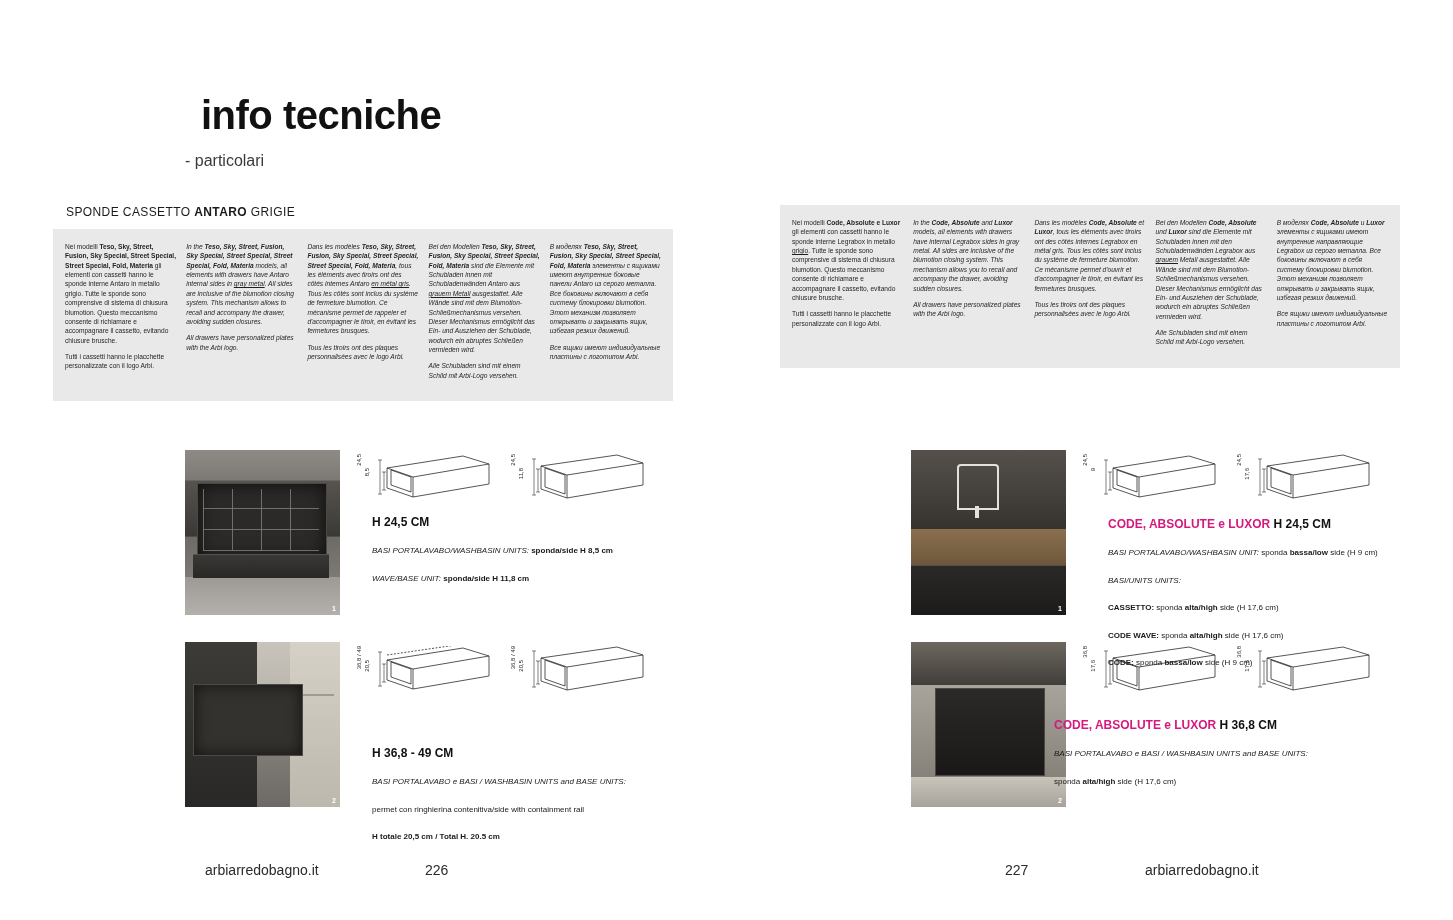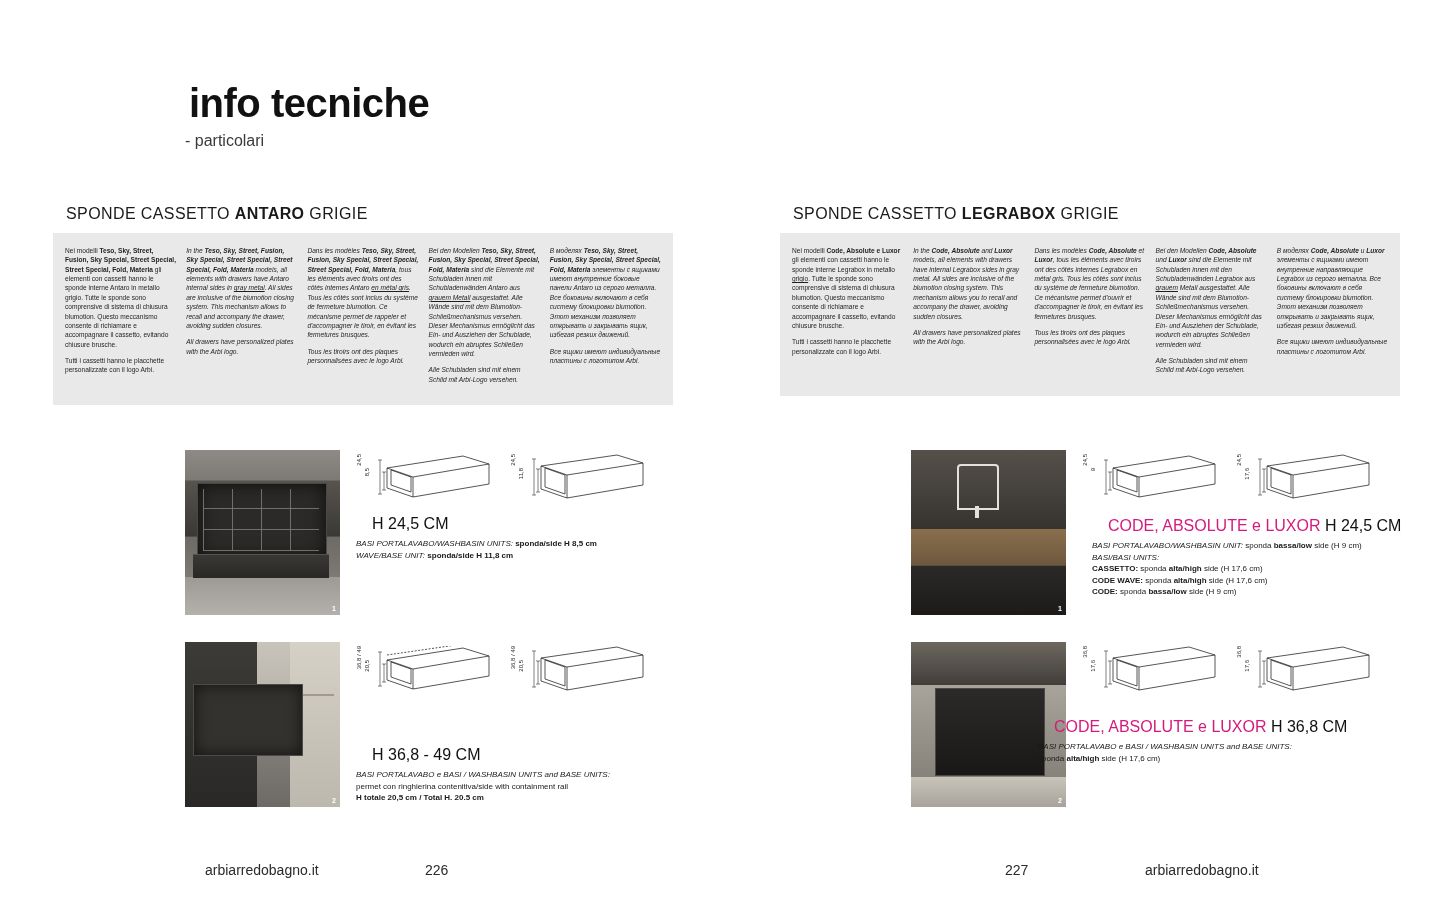"info tecniche" .title-main { margin: 4px -> 16px }
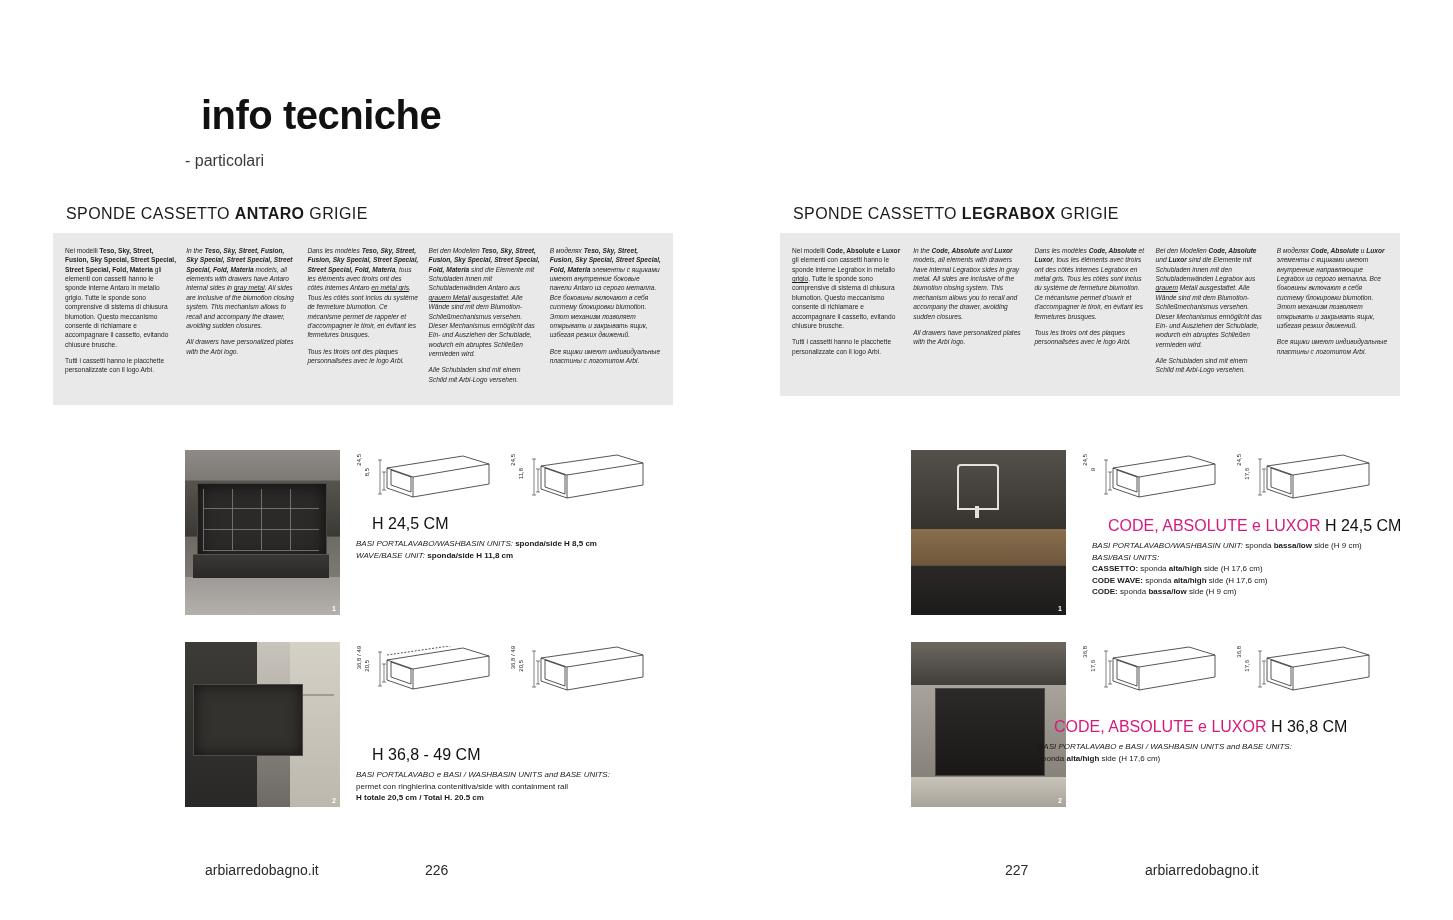"SPONDE CASSETTO ANTARO GRIGIE" .section-head { font-size: 16px -> 12px }
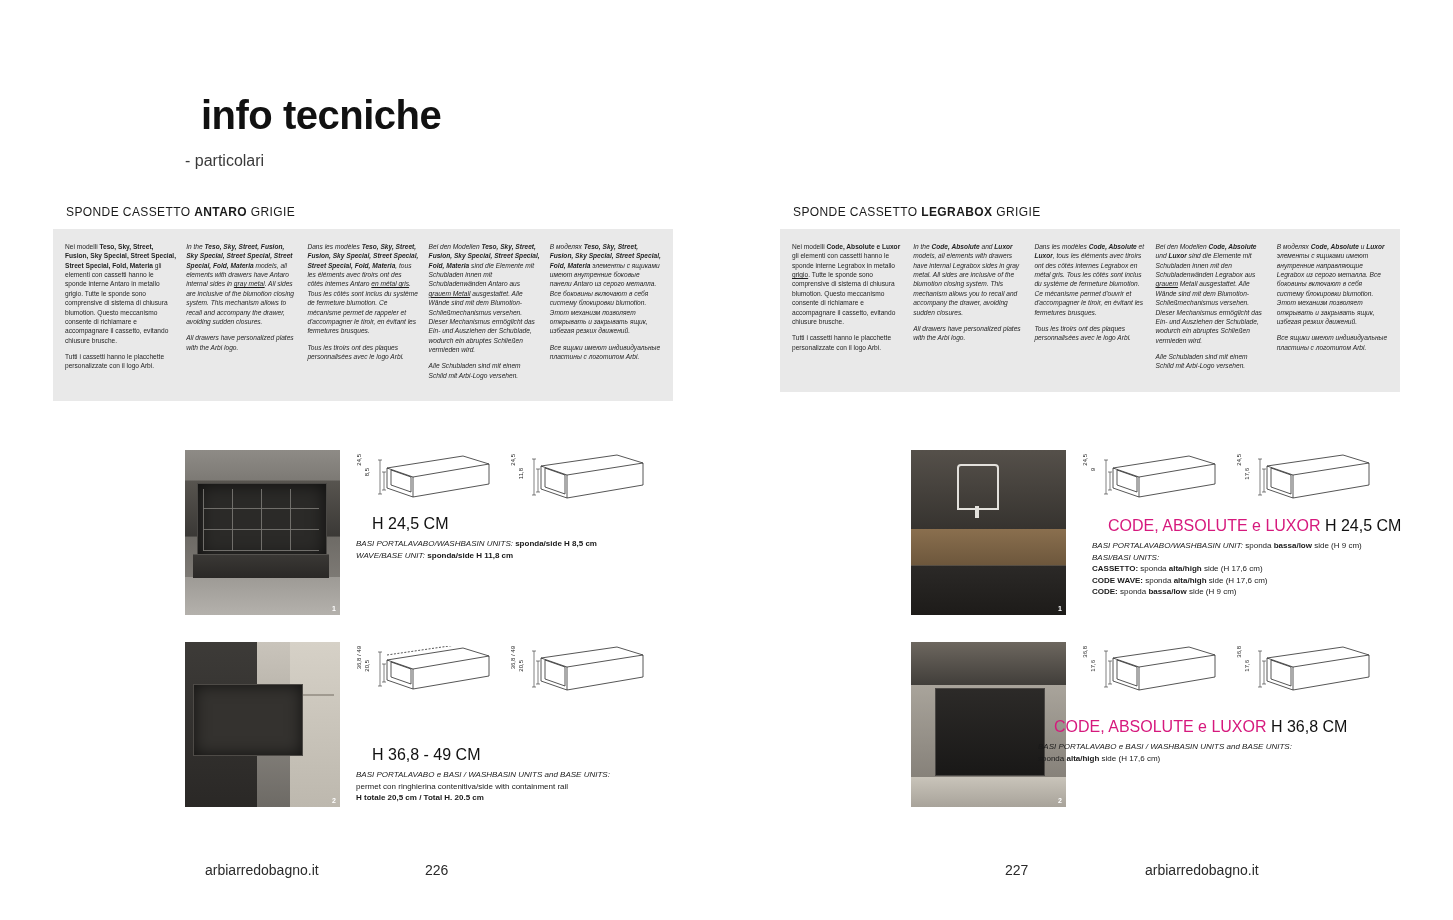"SPONDE CASSETTO LEGRABOX GRIGIE" div.section-head { html: <div> <span>SPONDE CASSETTO </span><b>LEGRABOX</b><span> GRIGIE</span> </div> -> none }
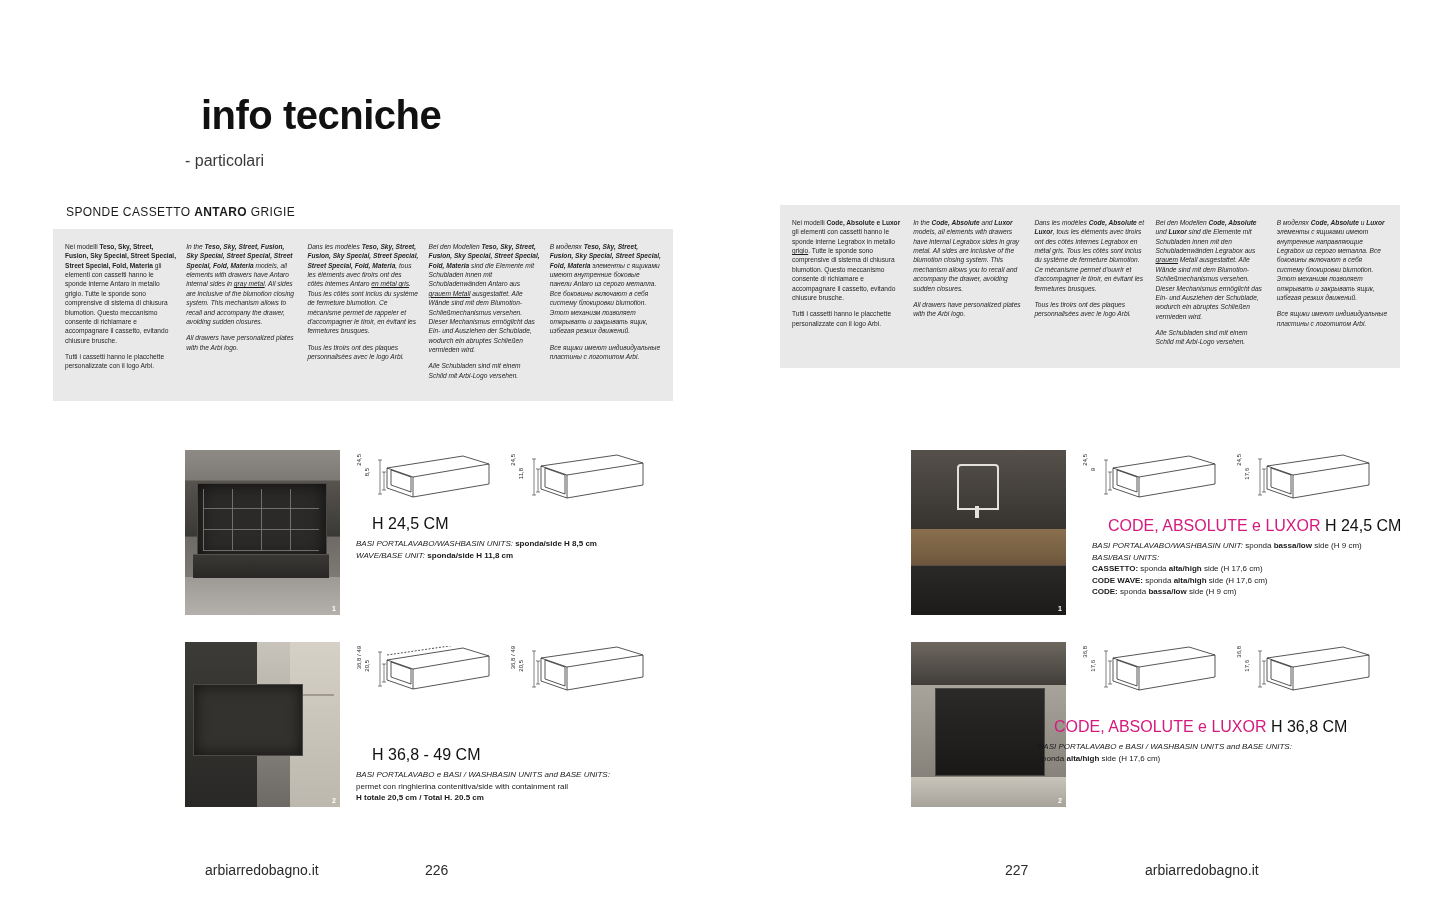"H 24,5 CM" .cap-h { font-size: 16px -> 12px; font-weight: normal -> bold }
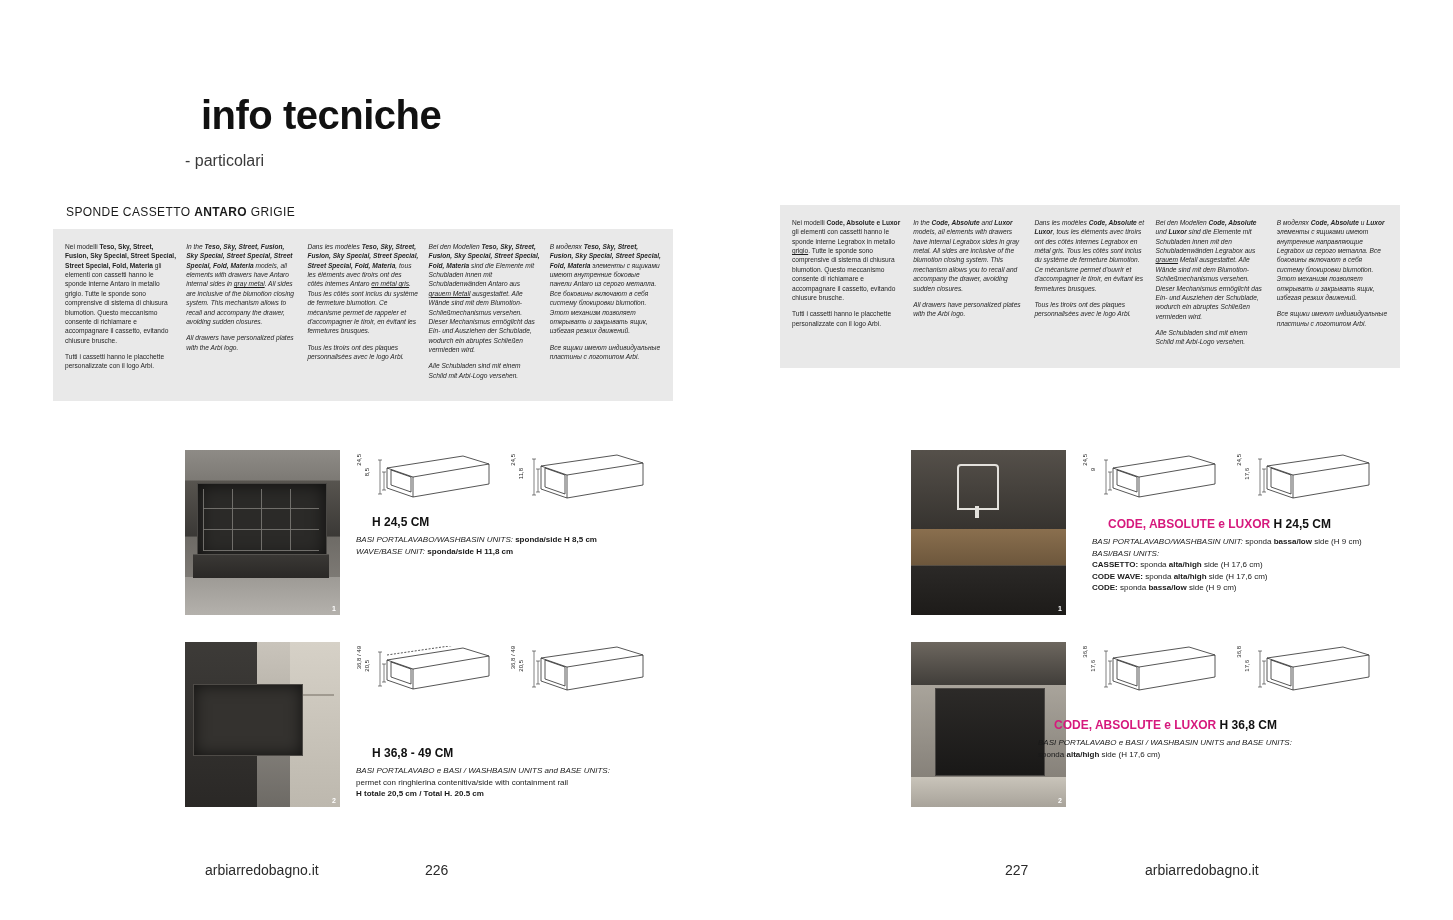"BASI PORTALAVABO/WASHBASIN UNITS:" .cap-line { margin: 0 -> 16px }
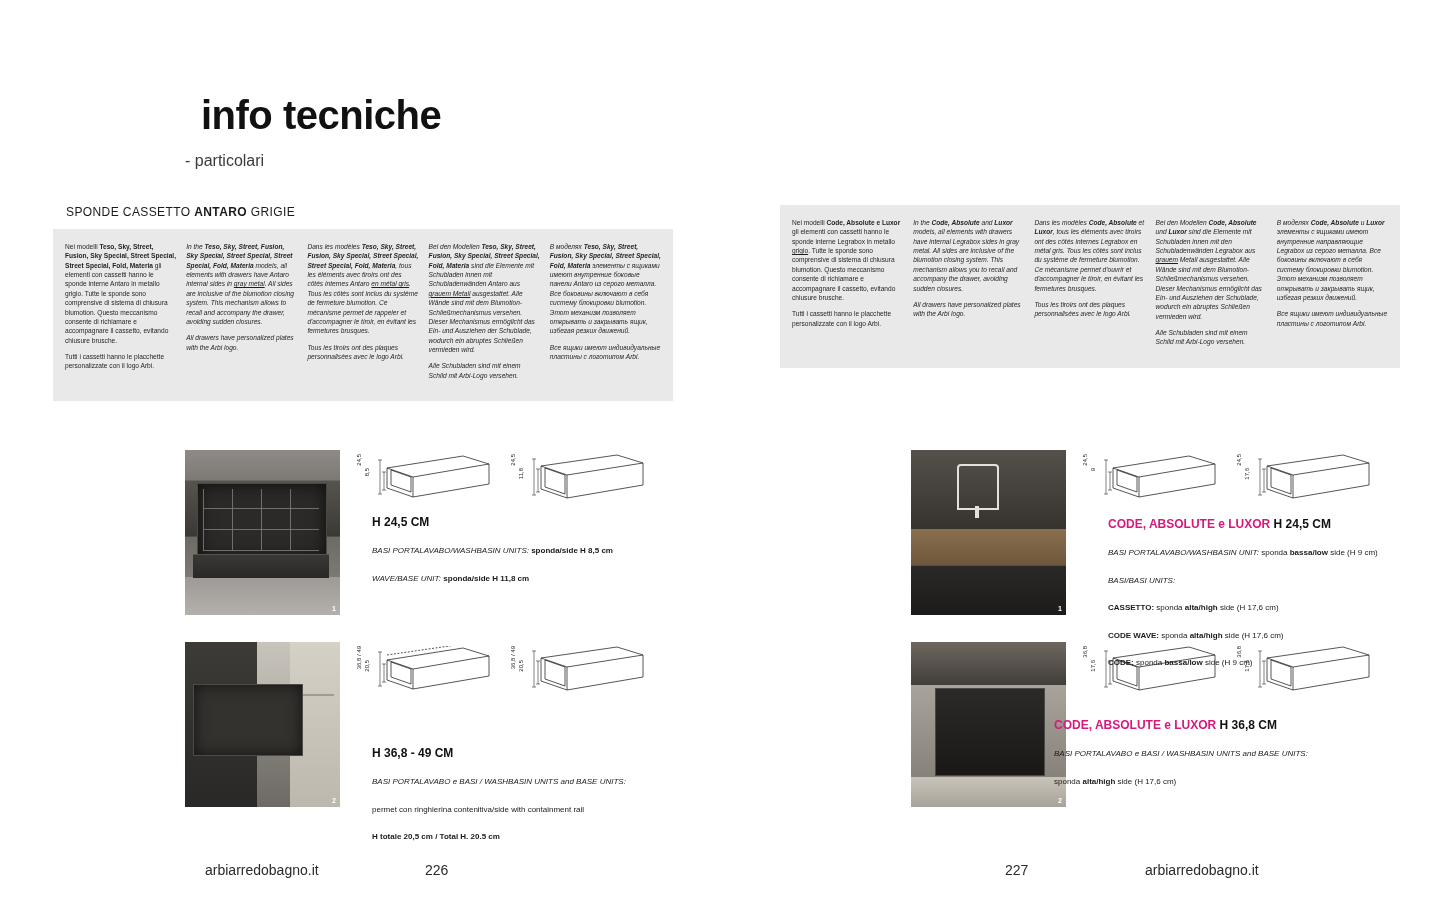"BASI/BASI UNITS:" i { text: BASI/BASI -> BASI/UNITS }
